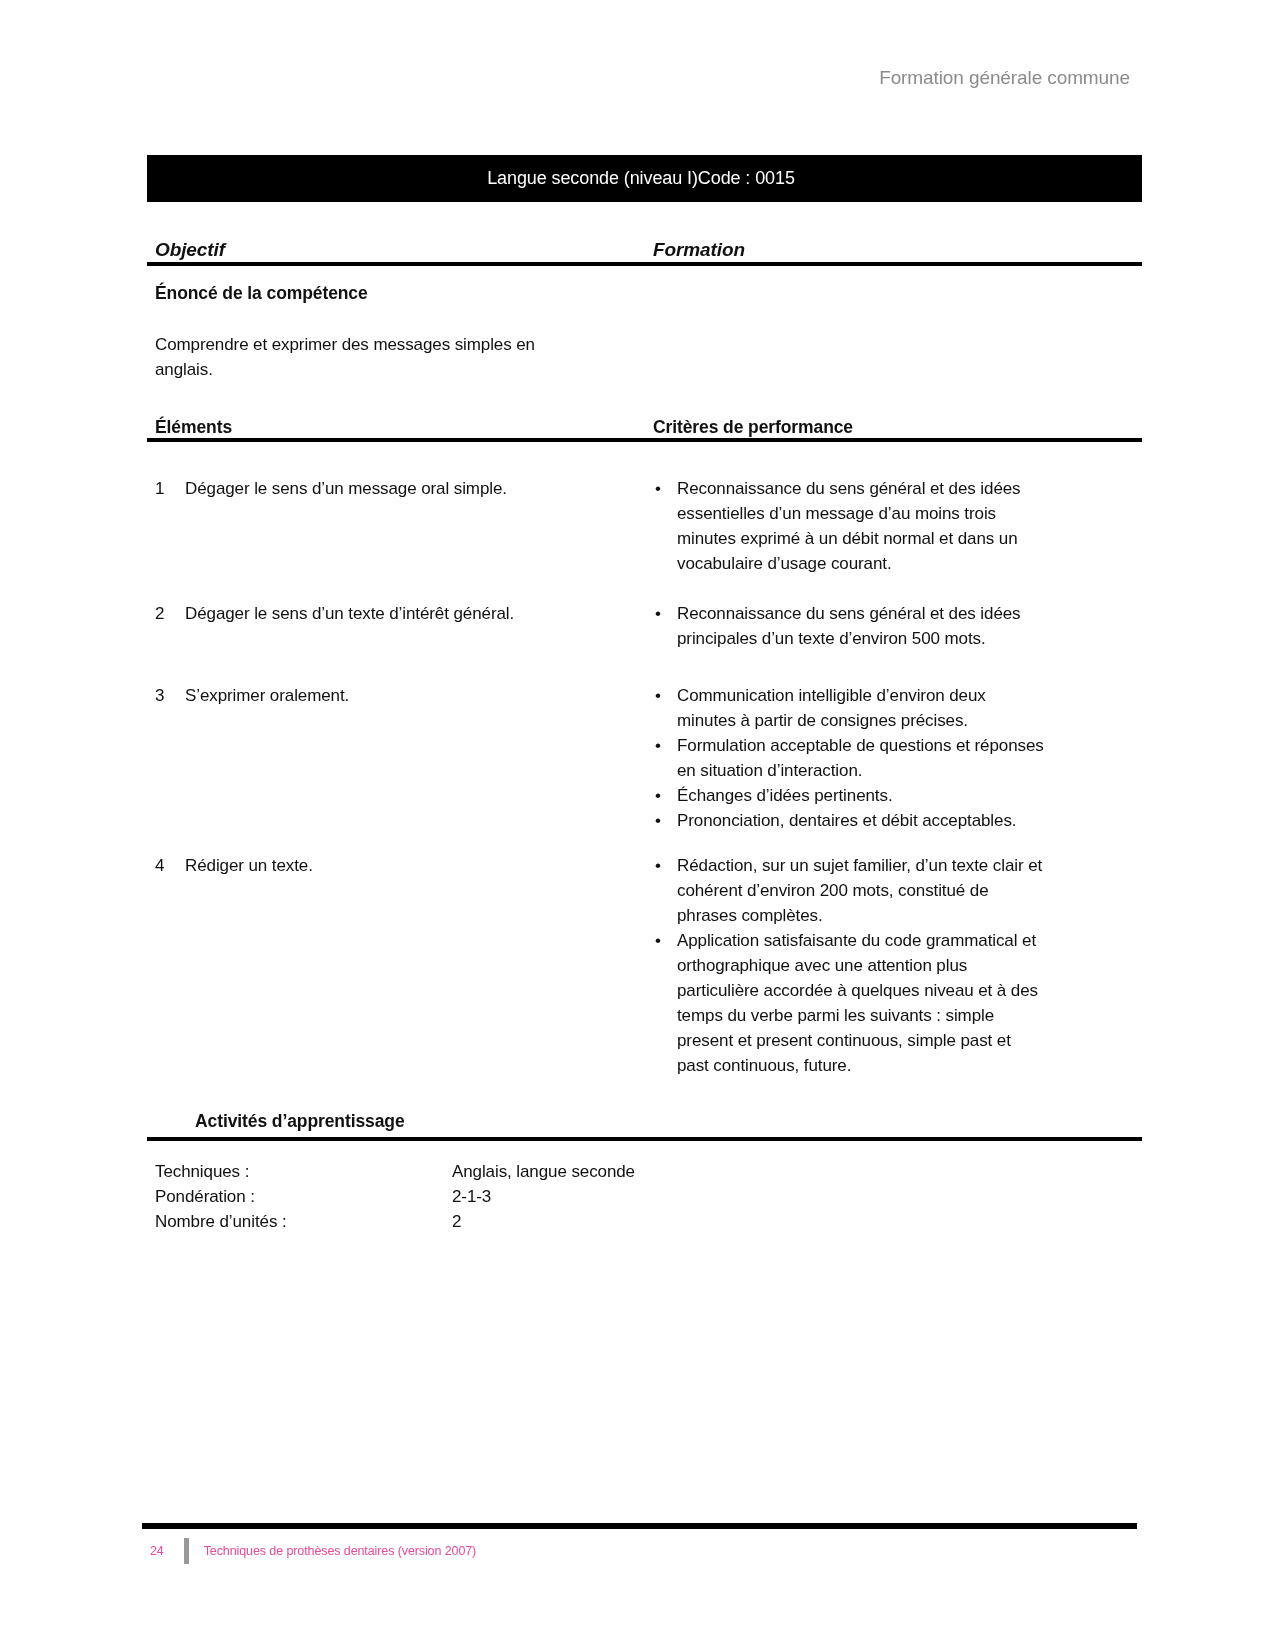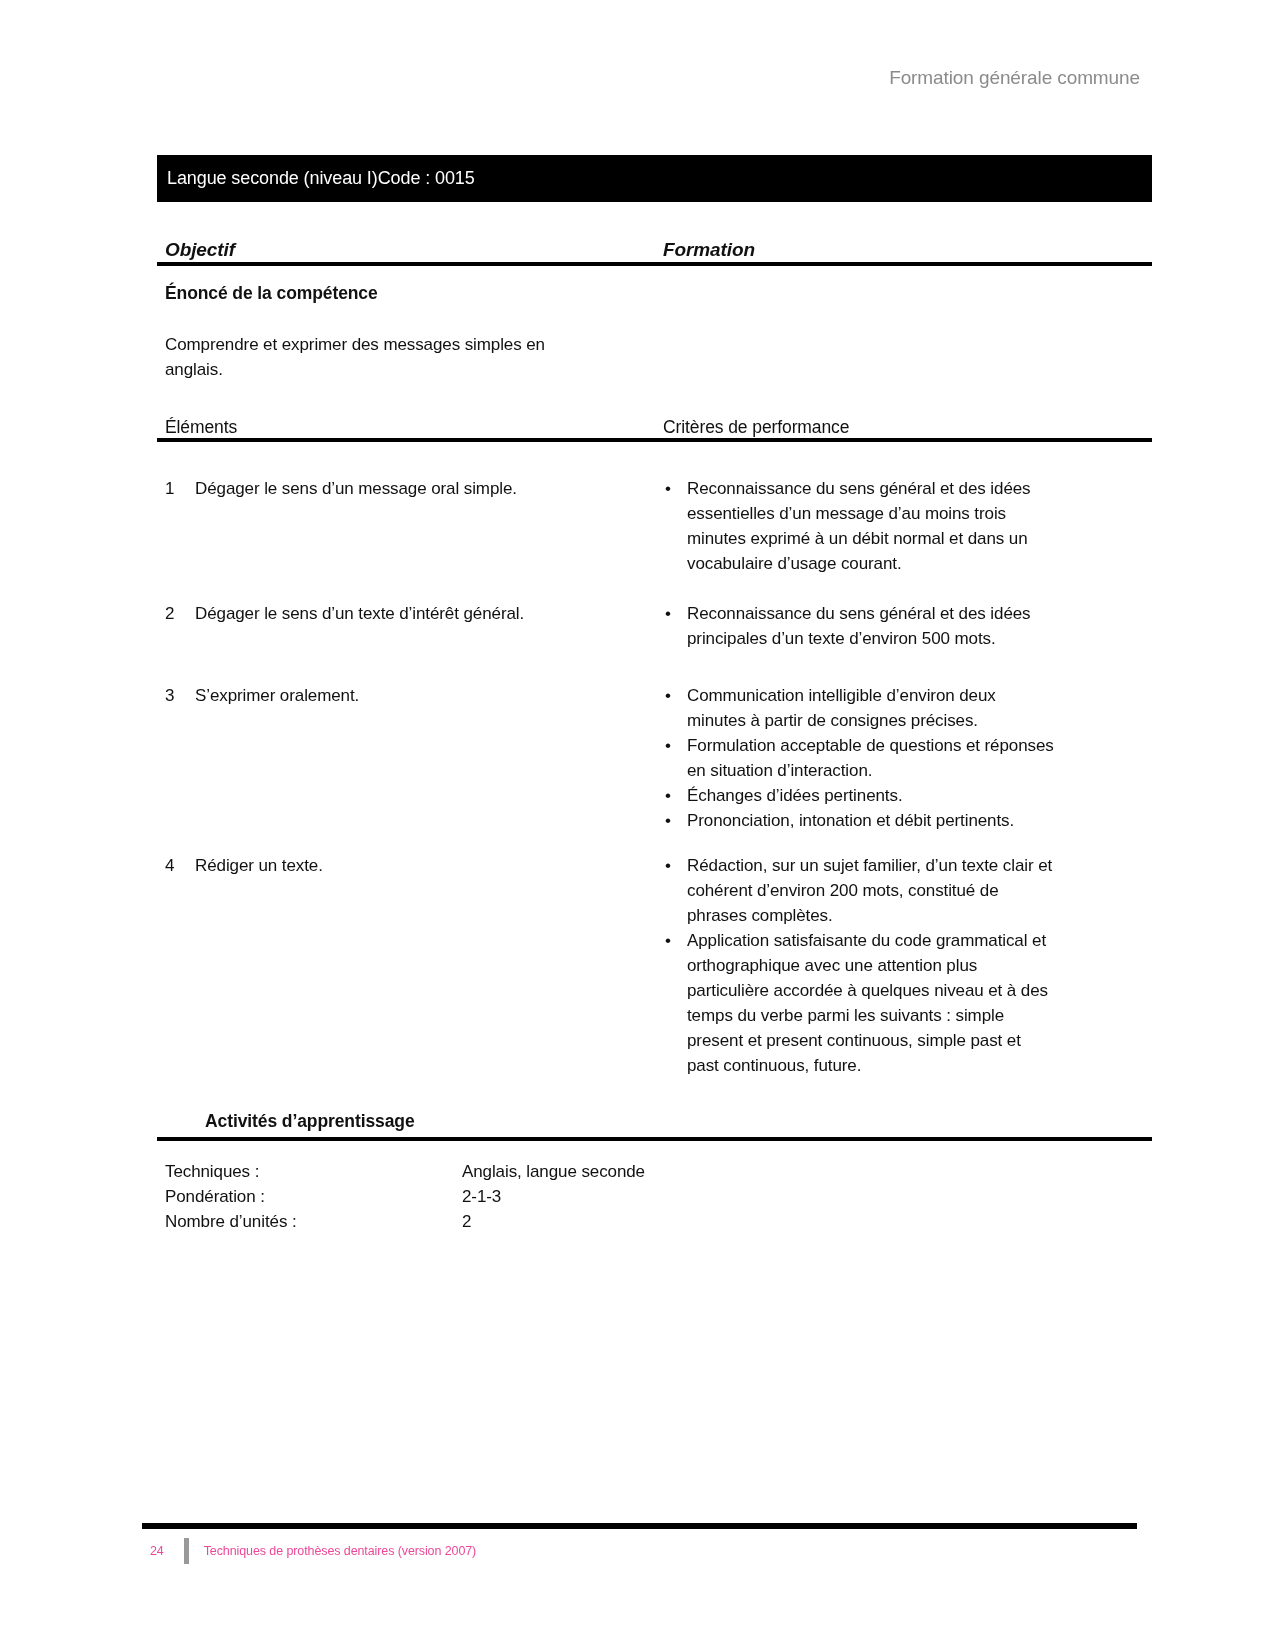"Formation générale commune" .content { left: 157px -> 147px }
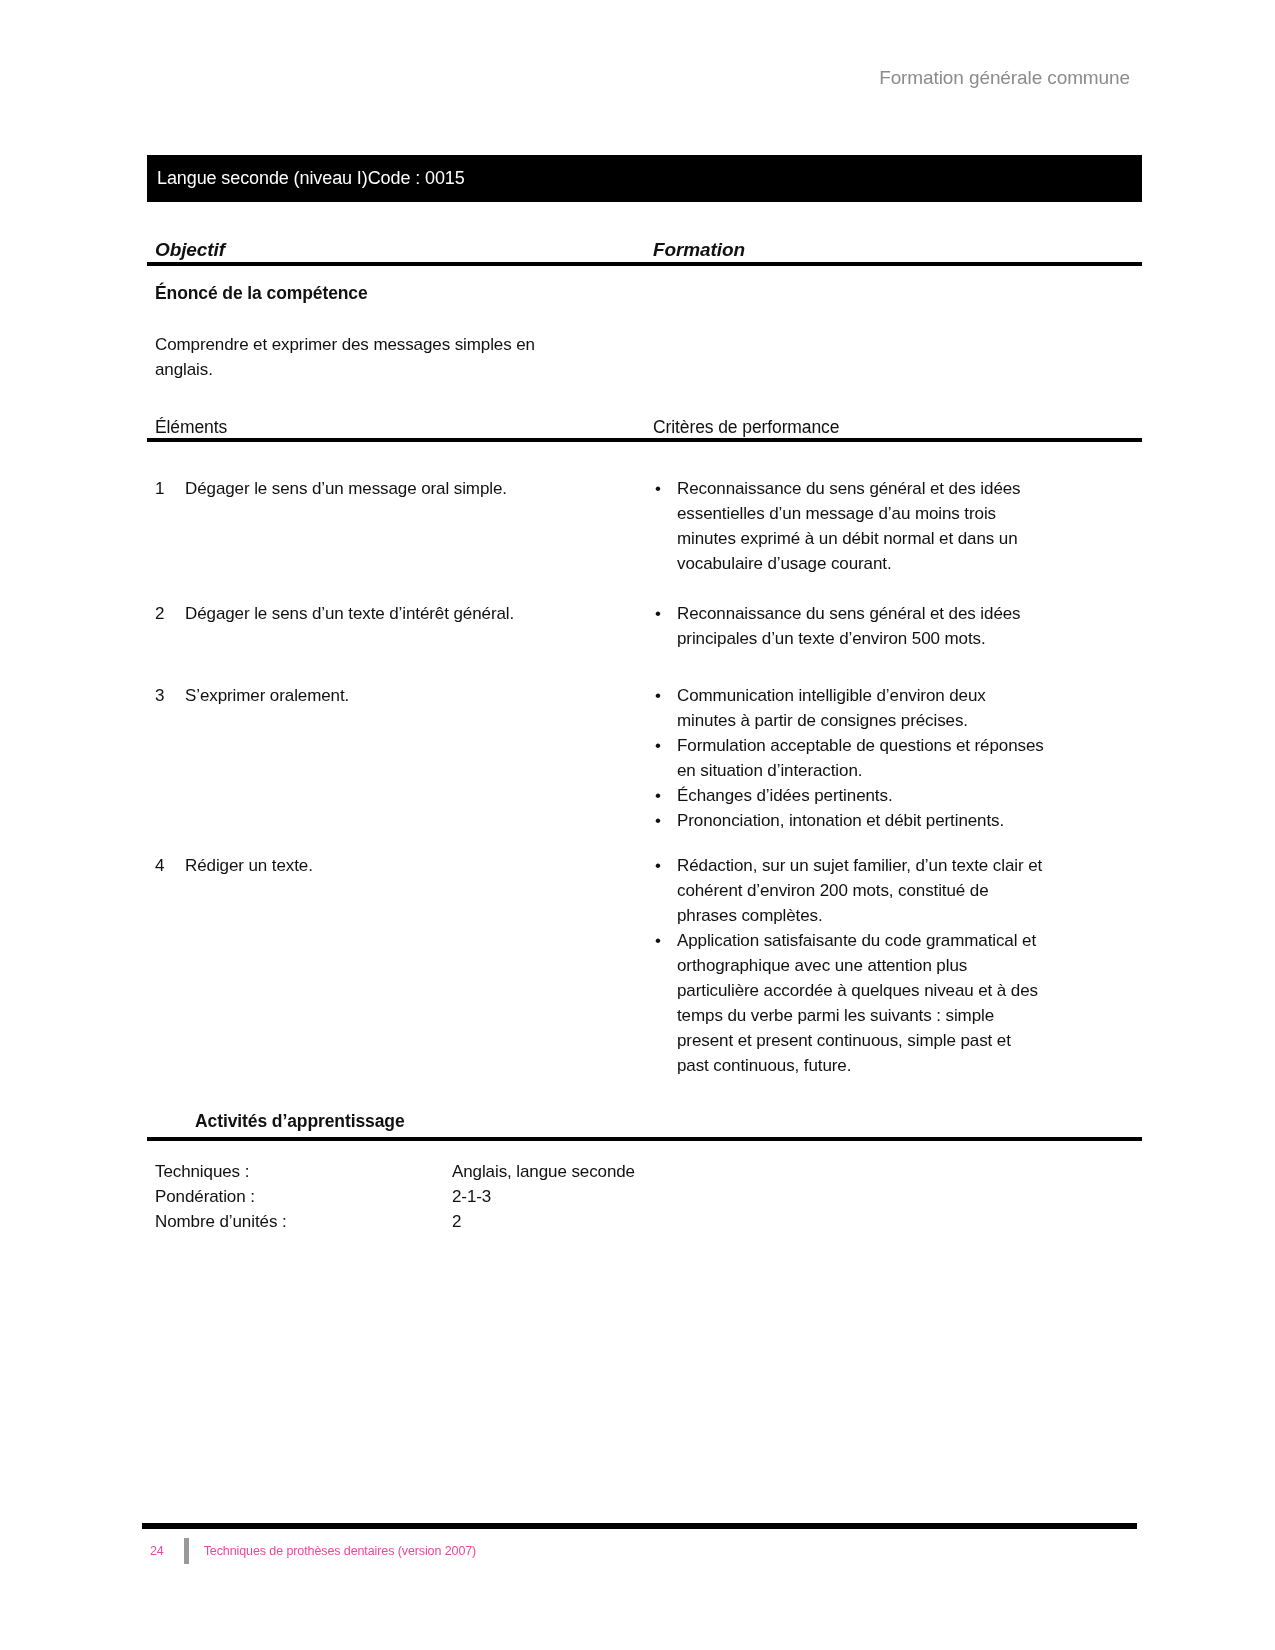"Langue seconde (niveau I)" .title-bar { justify-content: flex-start -> center }
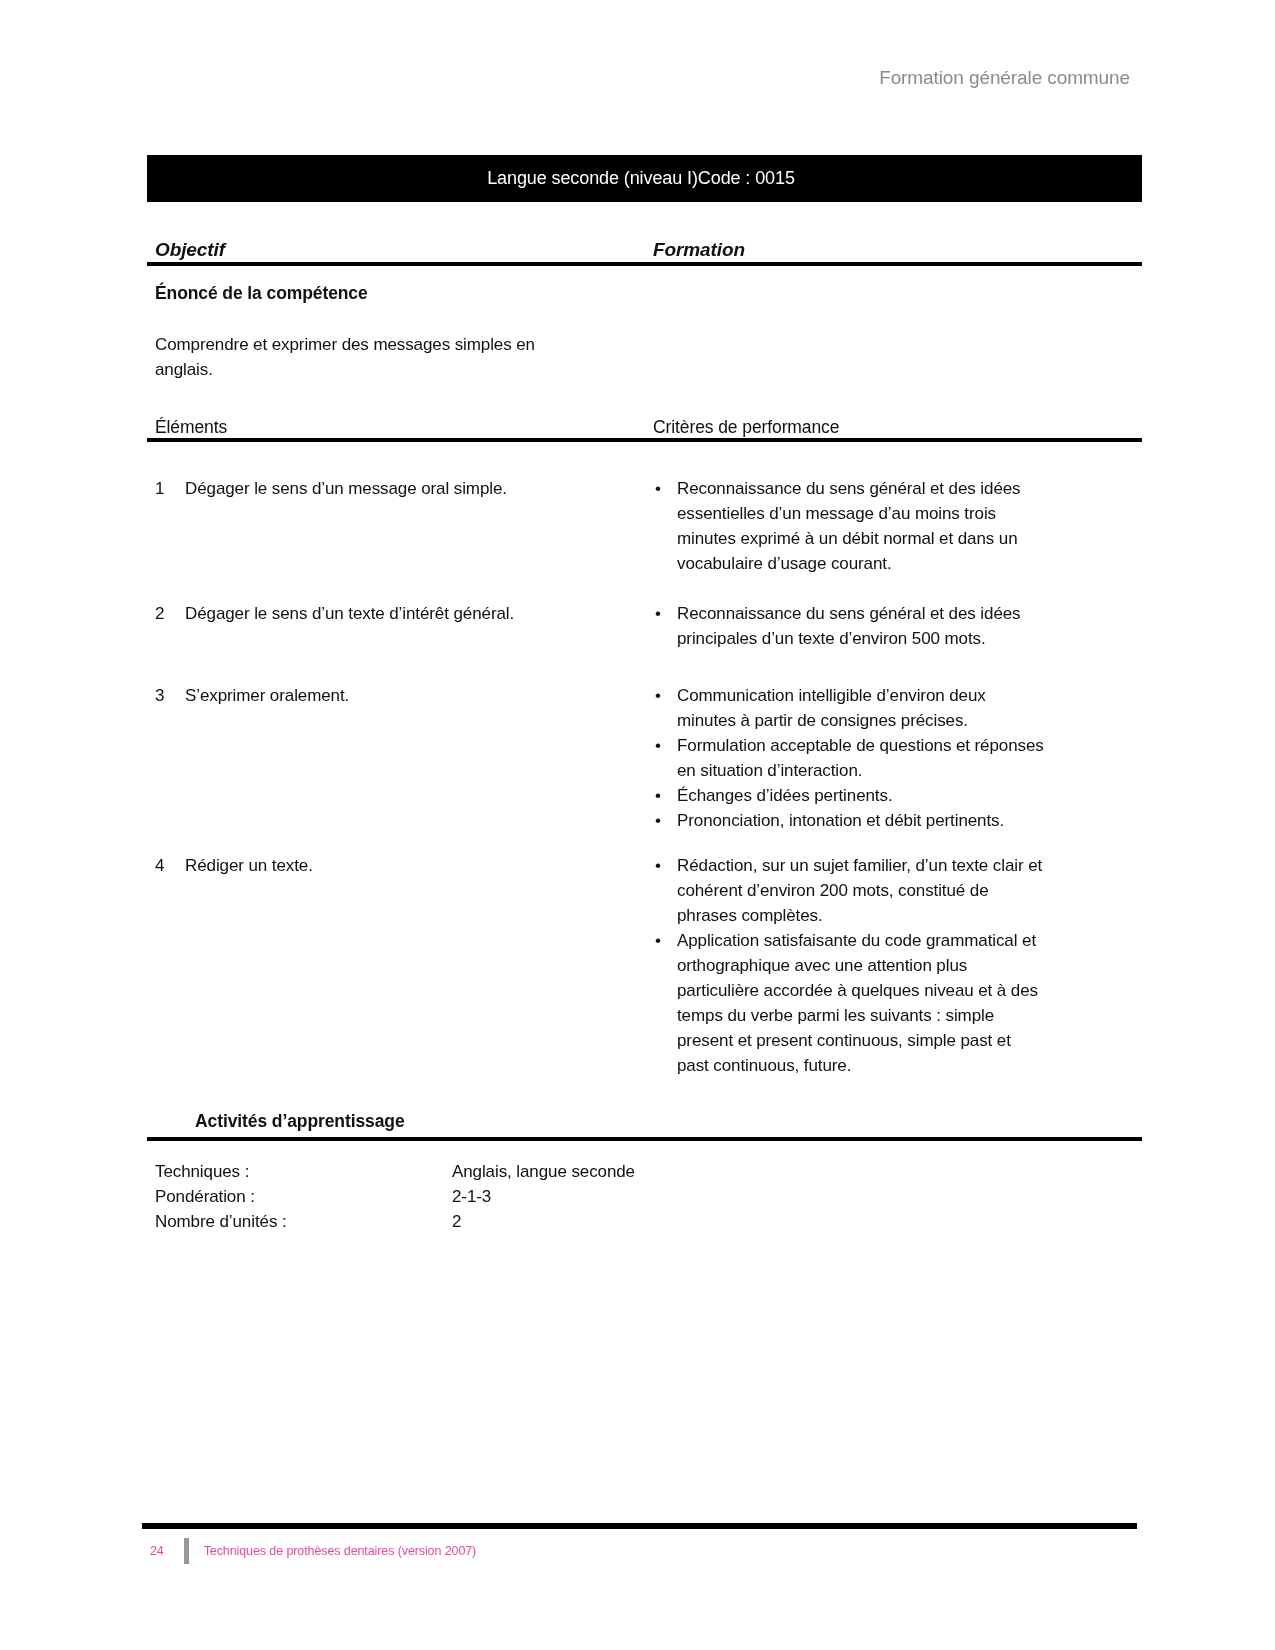"Éléments" .table-header { font-weight: normal -> bold }
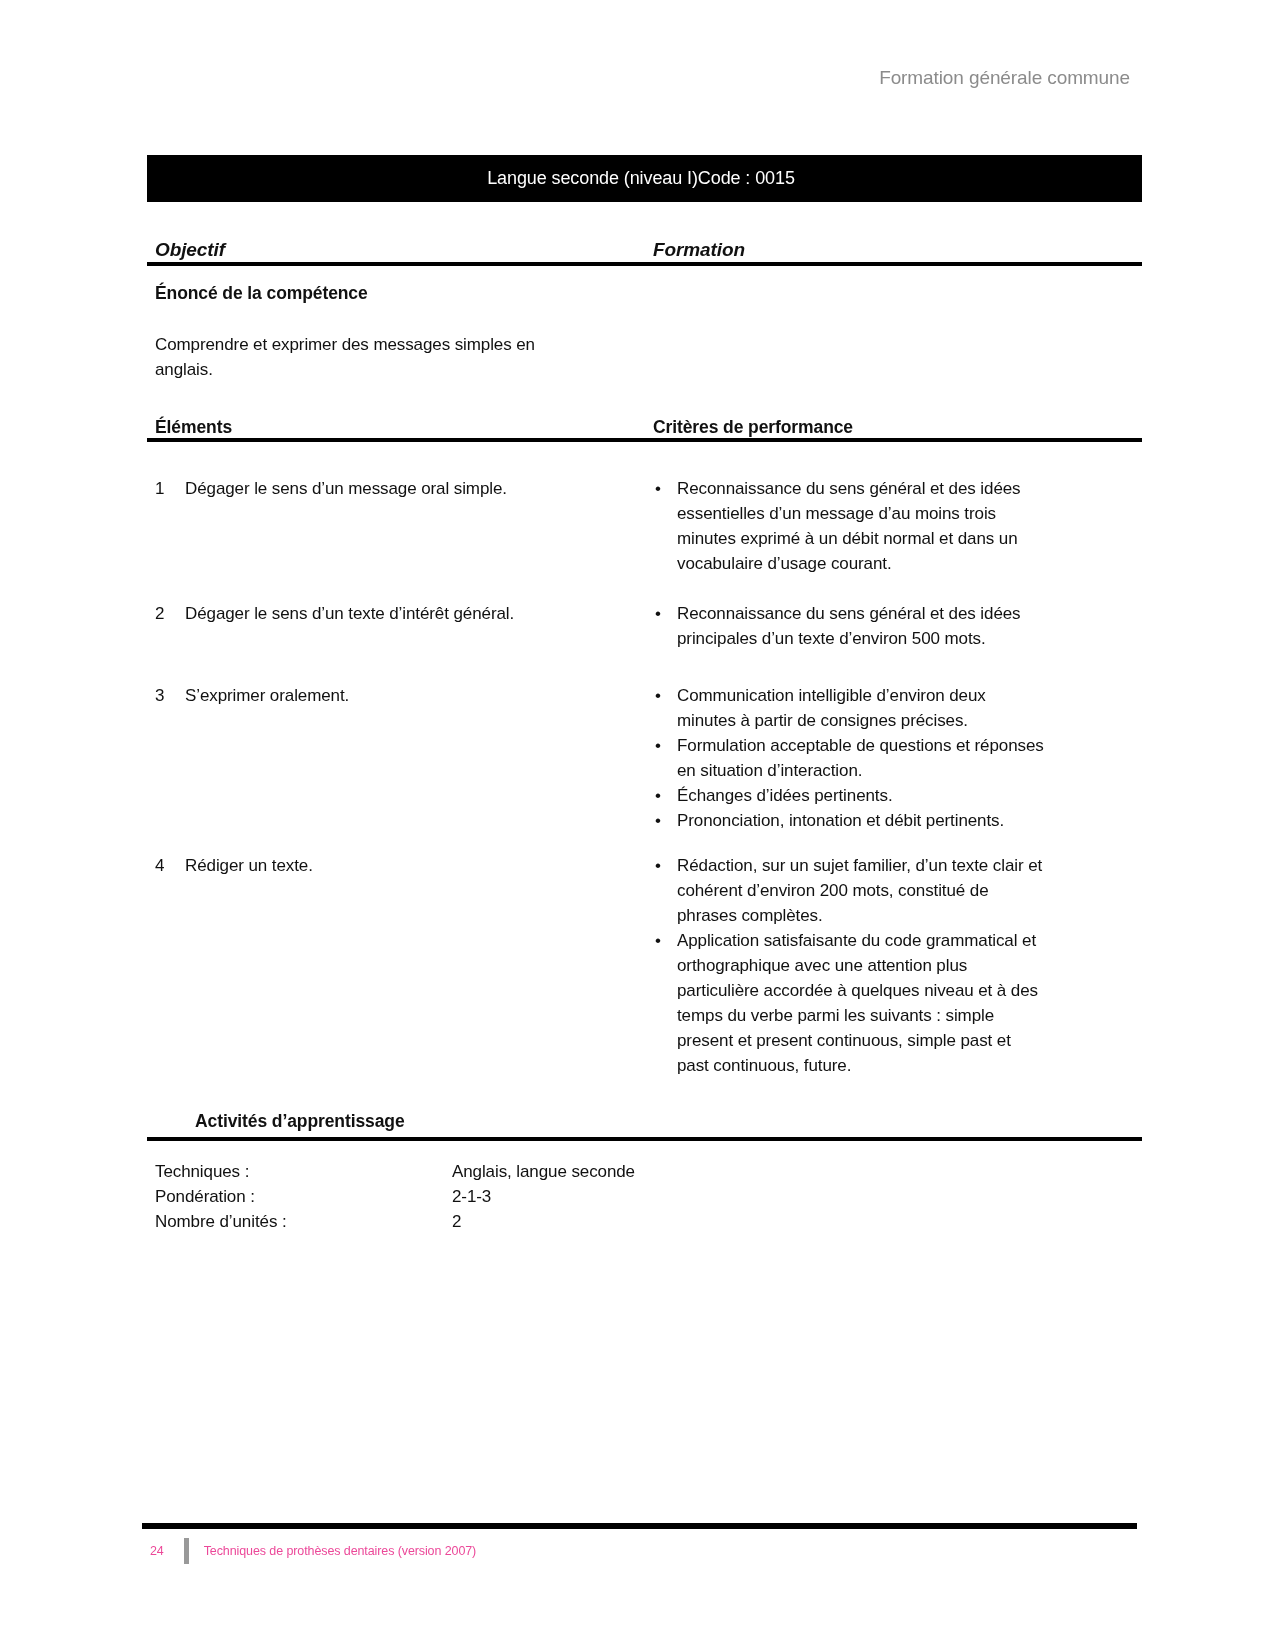"Prononciation, intonation et débit" span { text: intonation et débit pertinents -> dentaires et débit acceptables }
